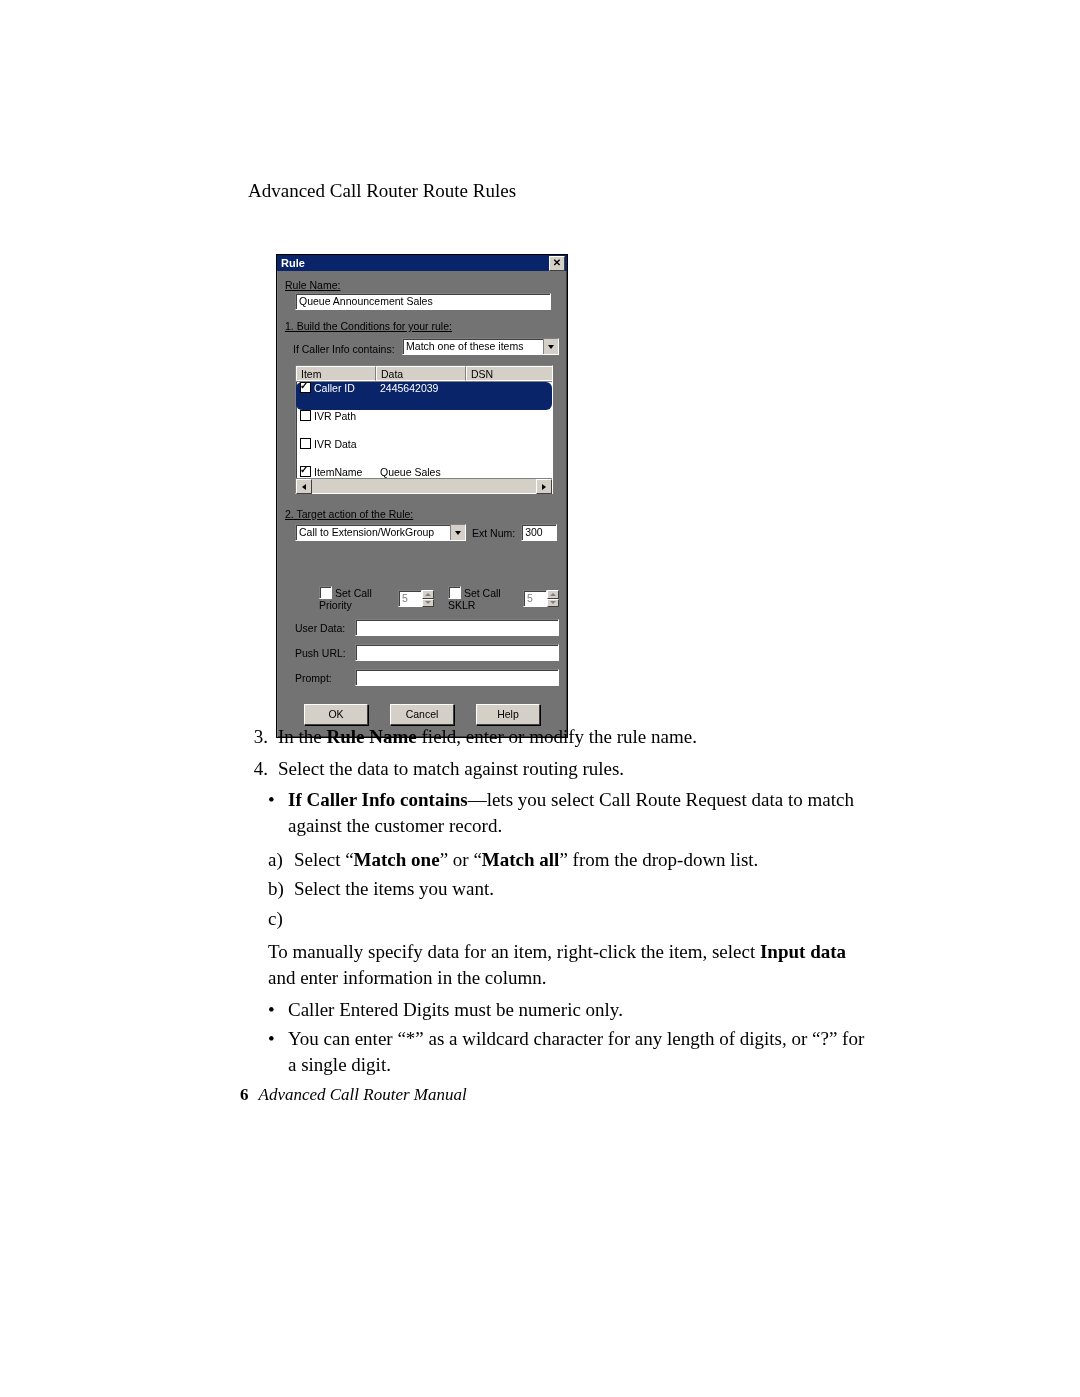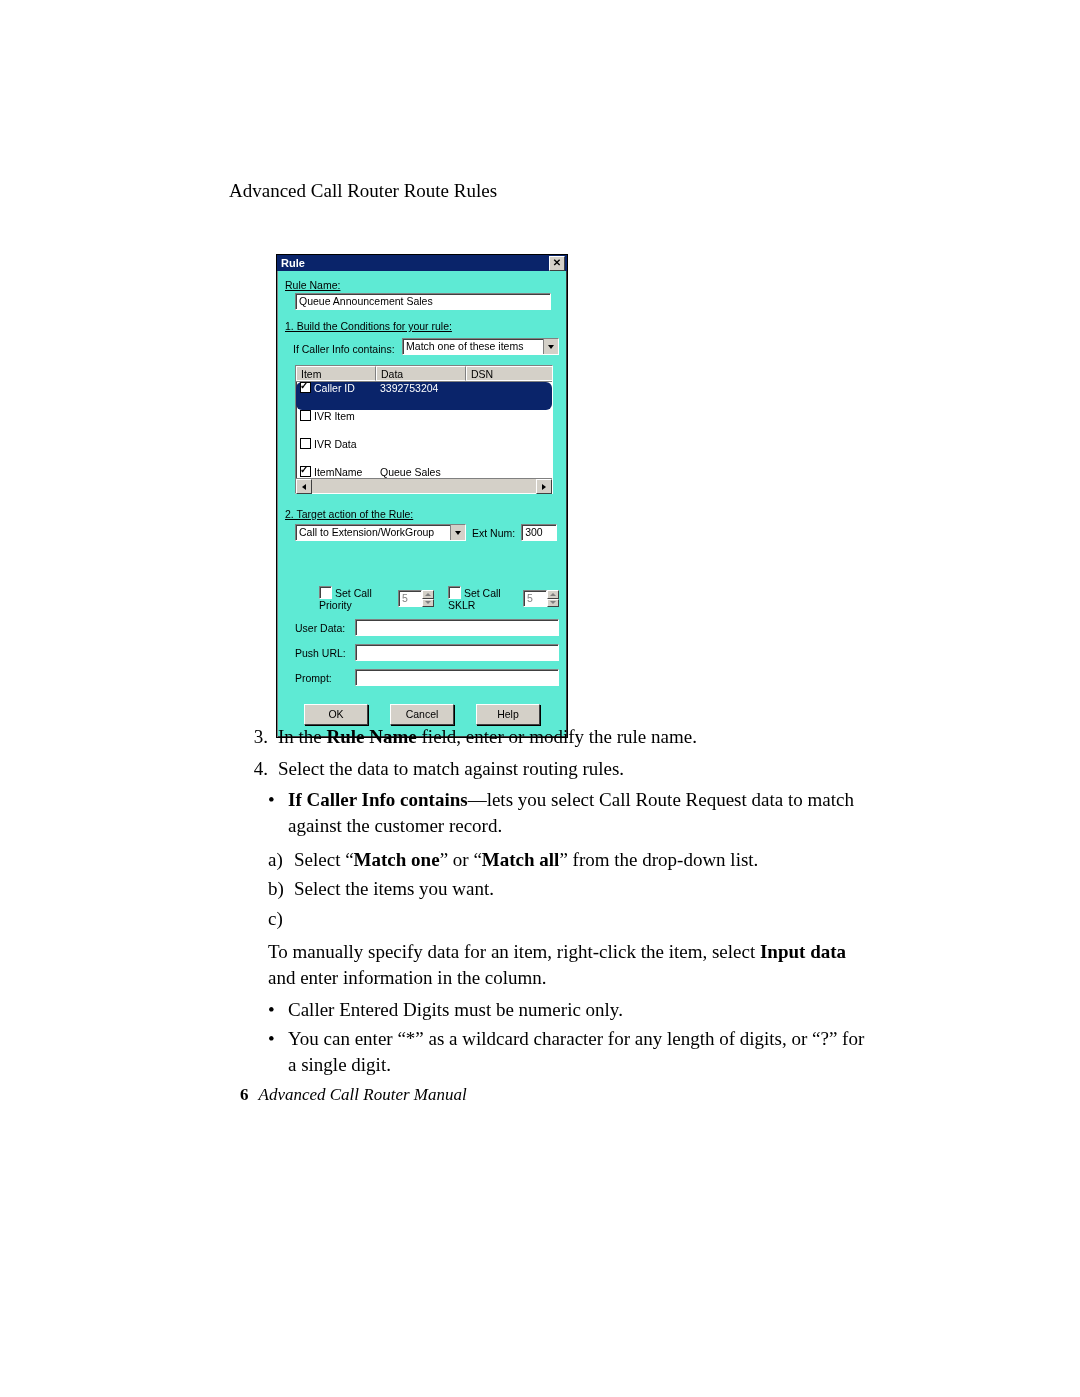"Advanced Call Router Route Rules" .header-text { left: 229px -> 248px }
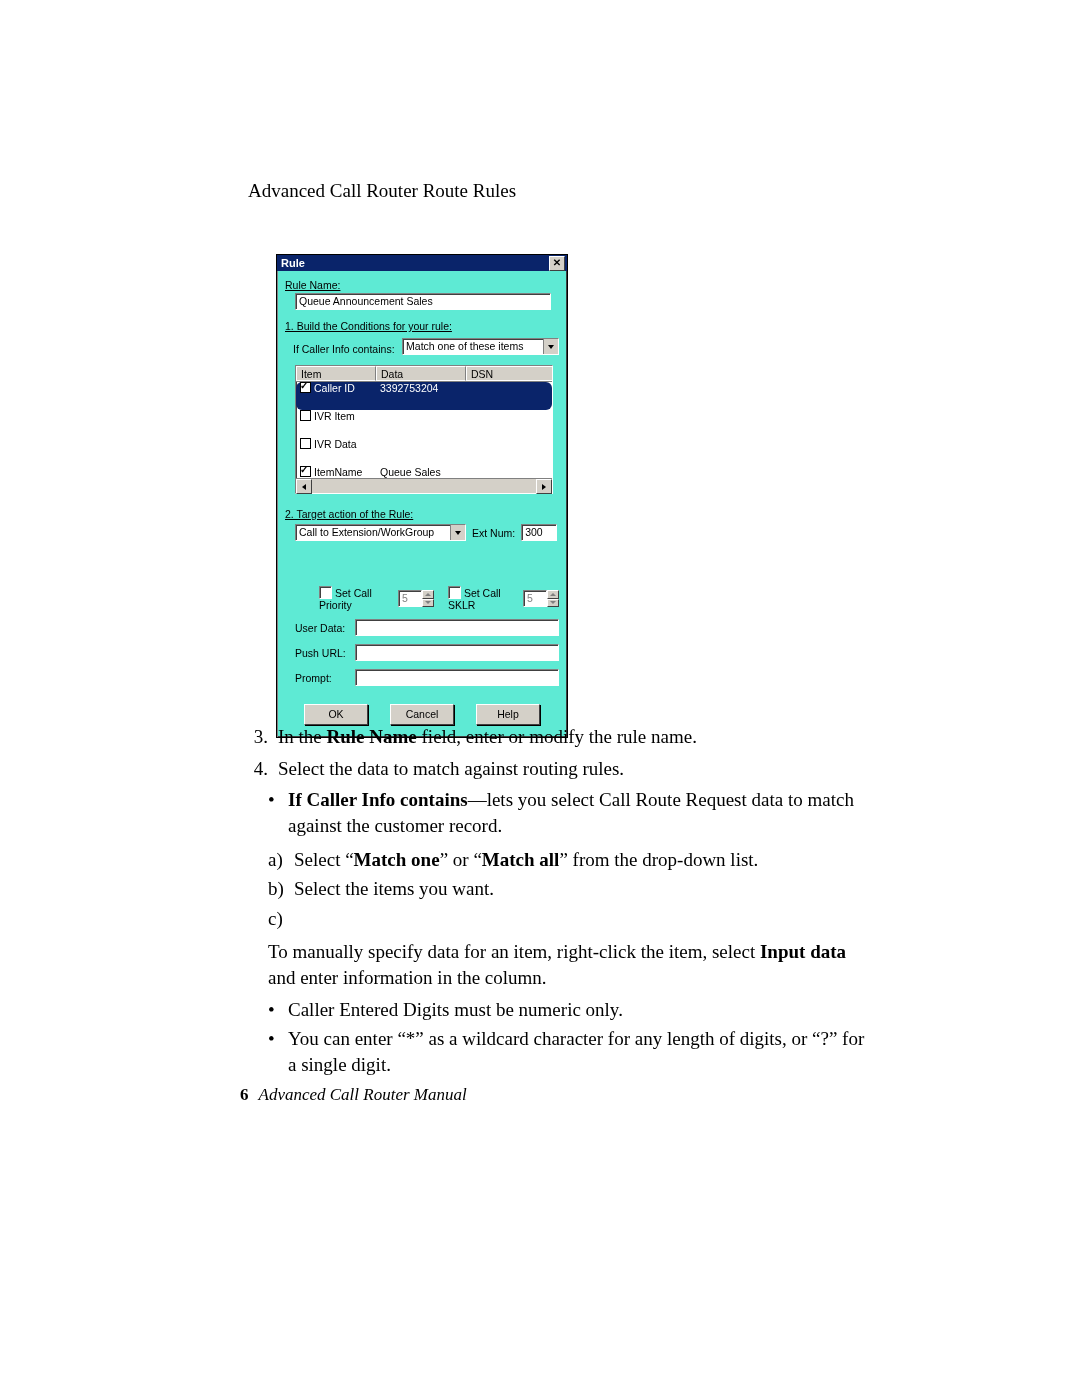"Rule" .dialog { background: #5eead4 -> #737373 }
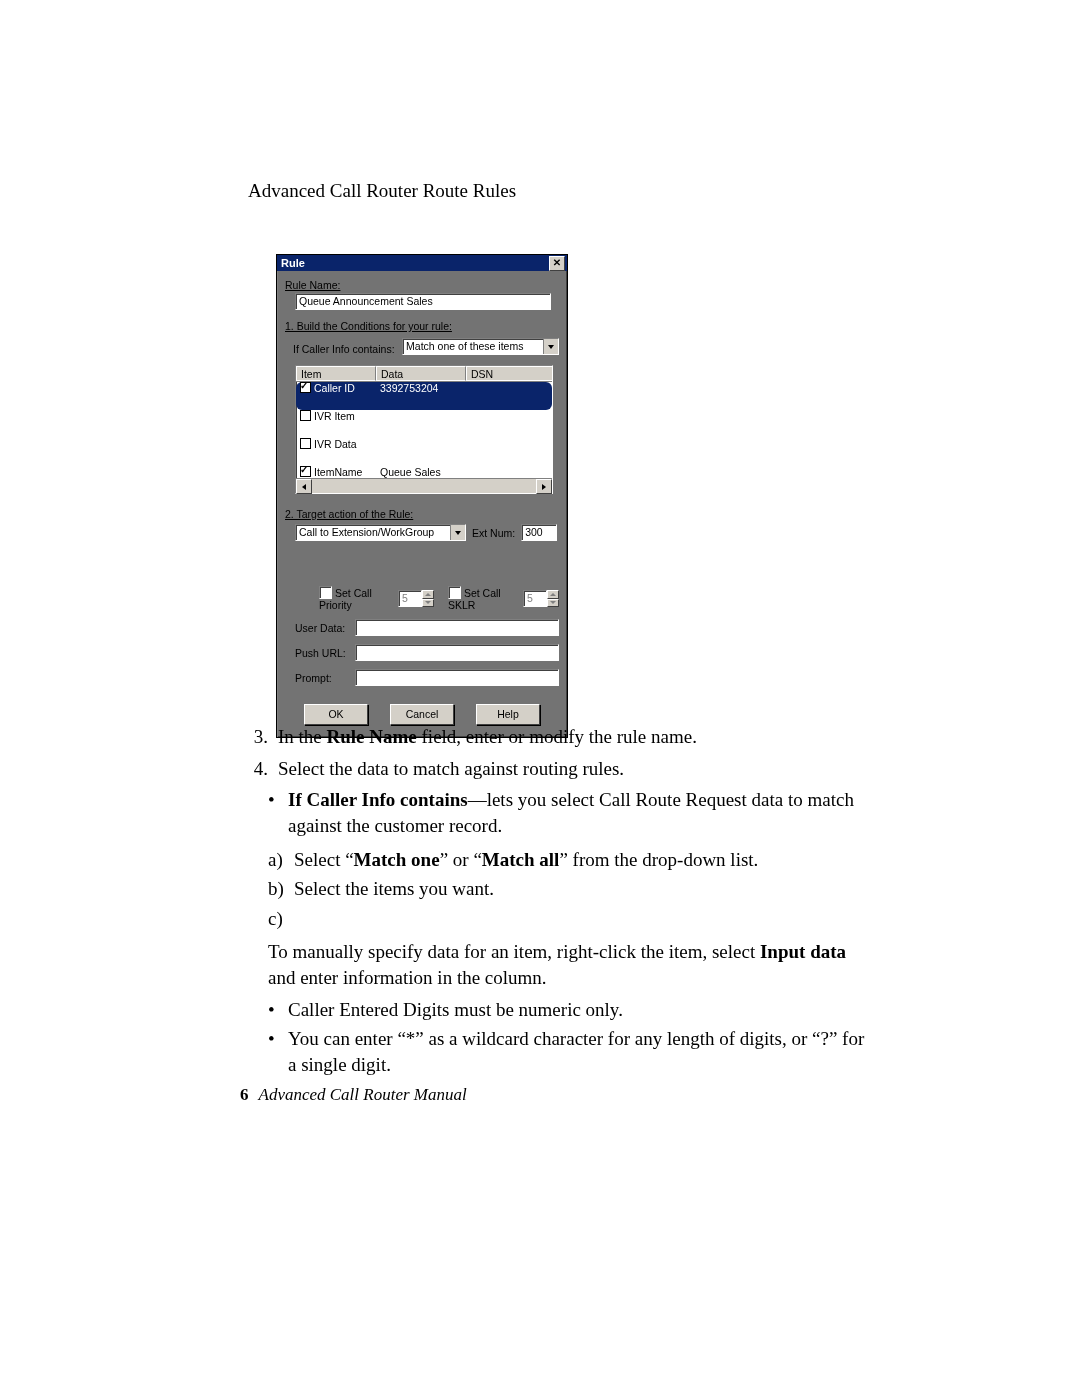"3392753204" div.col-data { text: 3392753204 -> 2445642039 }
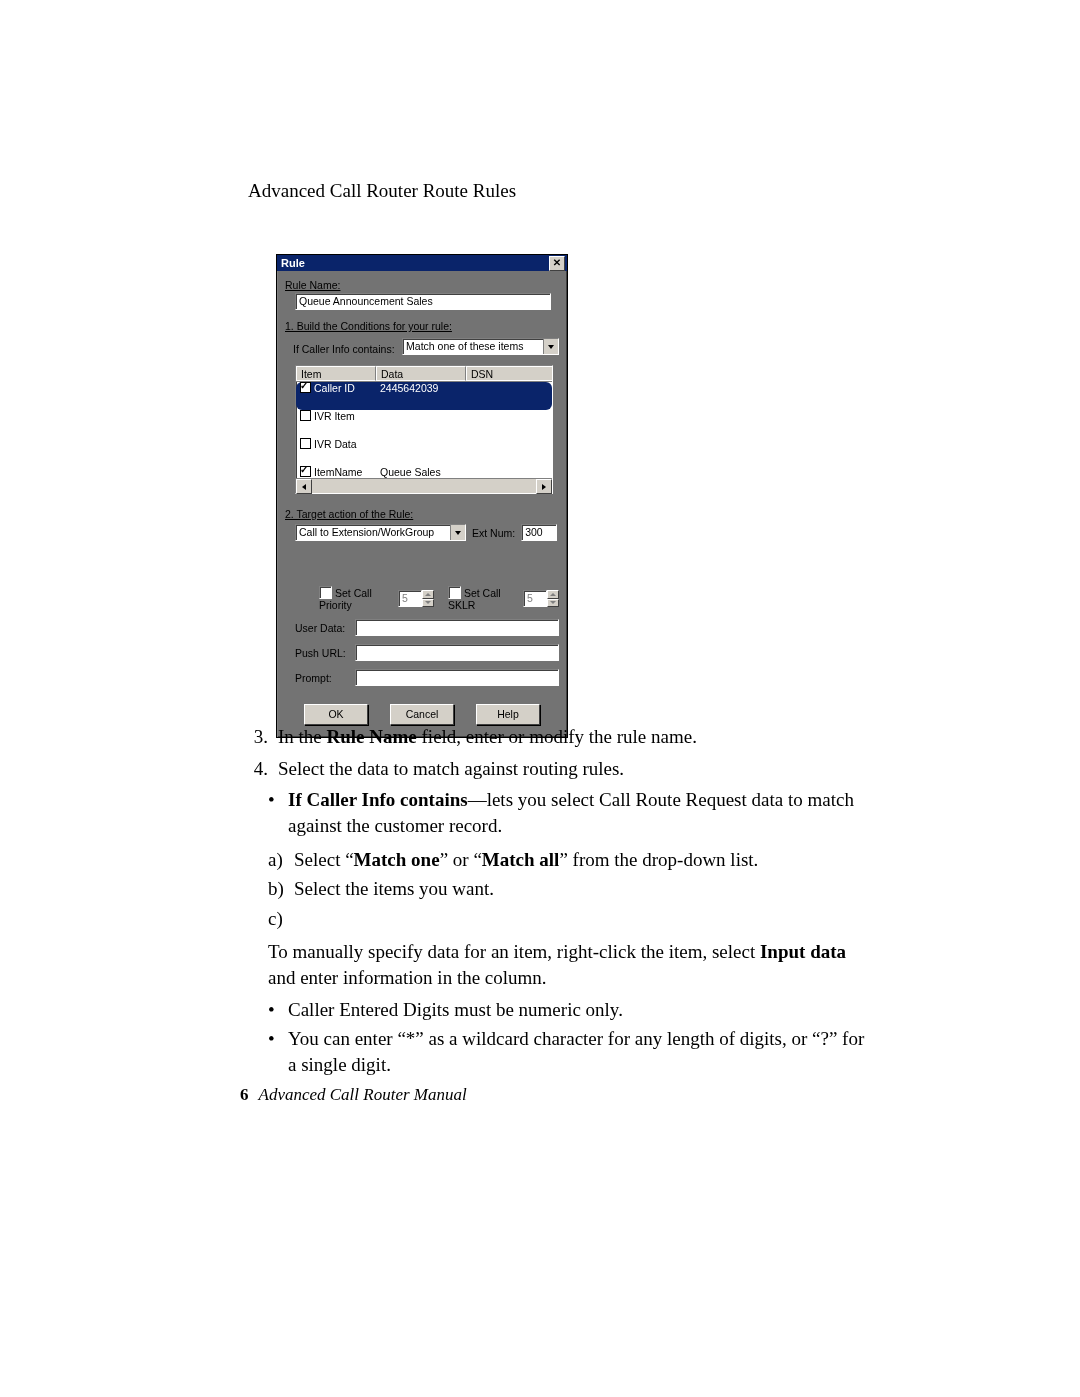"IVR Item" span { text: Item -> Path }
